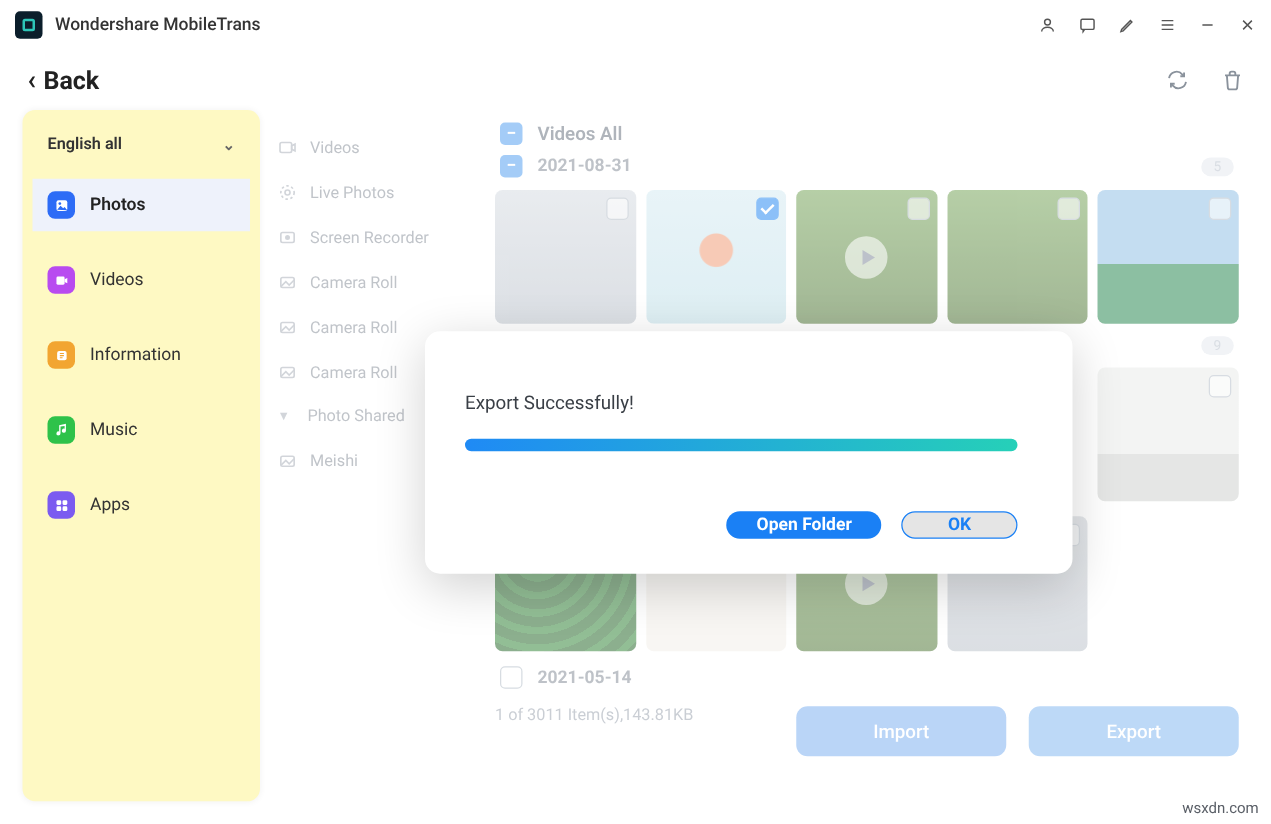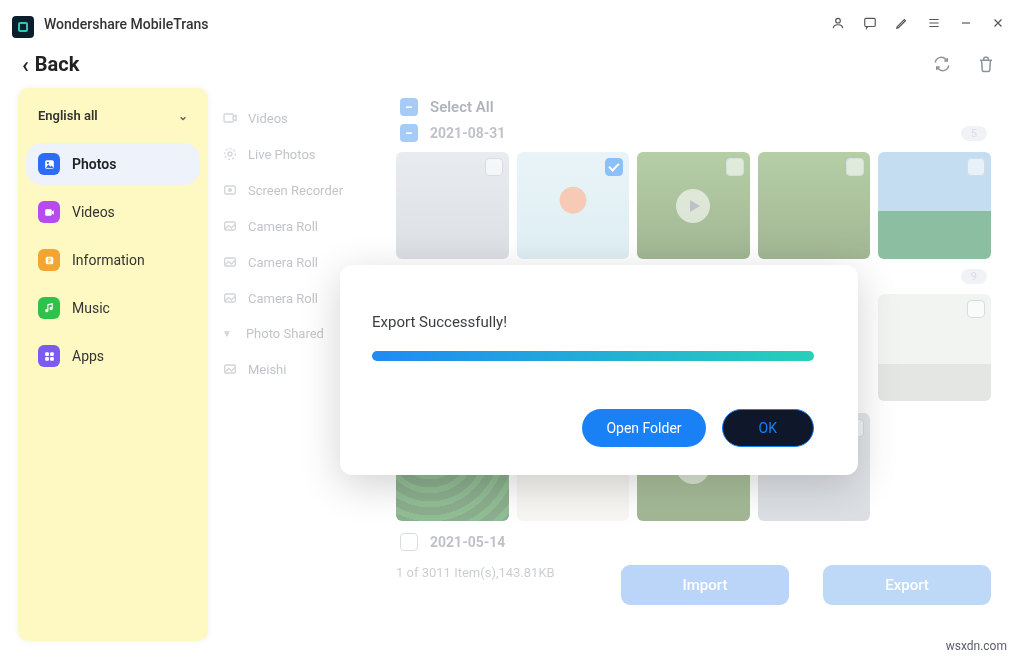"Wondershare MobileTrans" .titlebar { align-items: none -> center; padding: 16px 12px -> 0 12px }
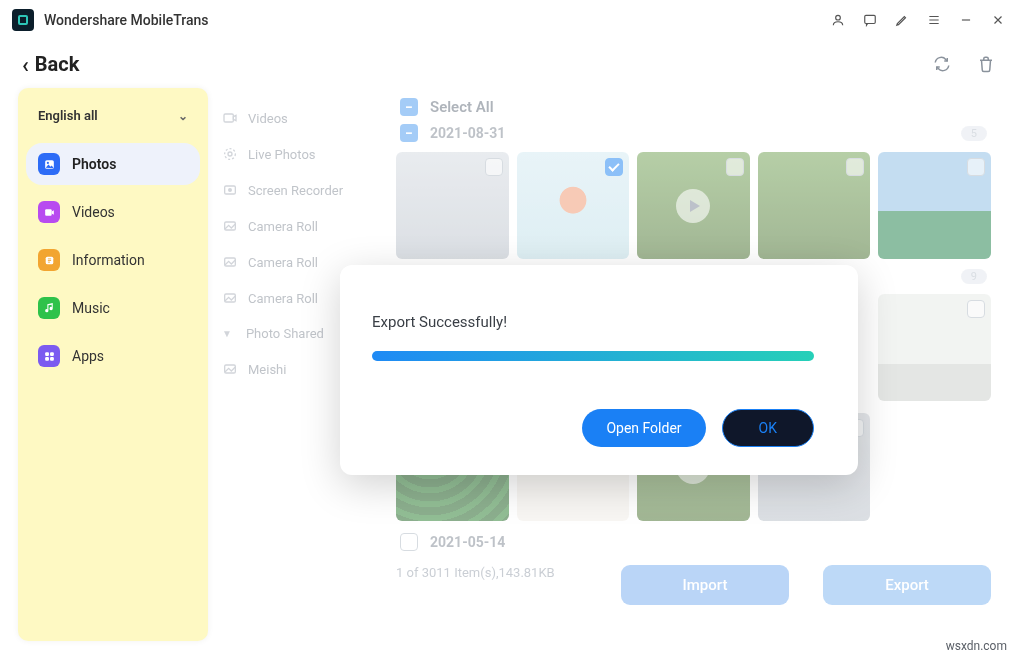"Select All" span.sel-label { text: Select -> Videos }
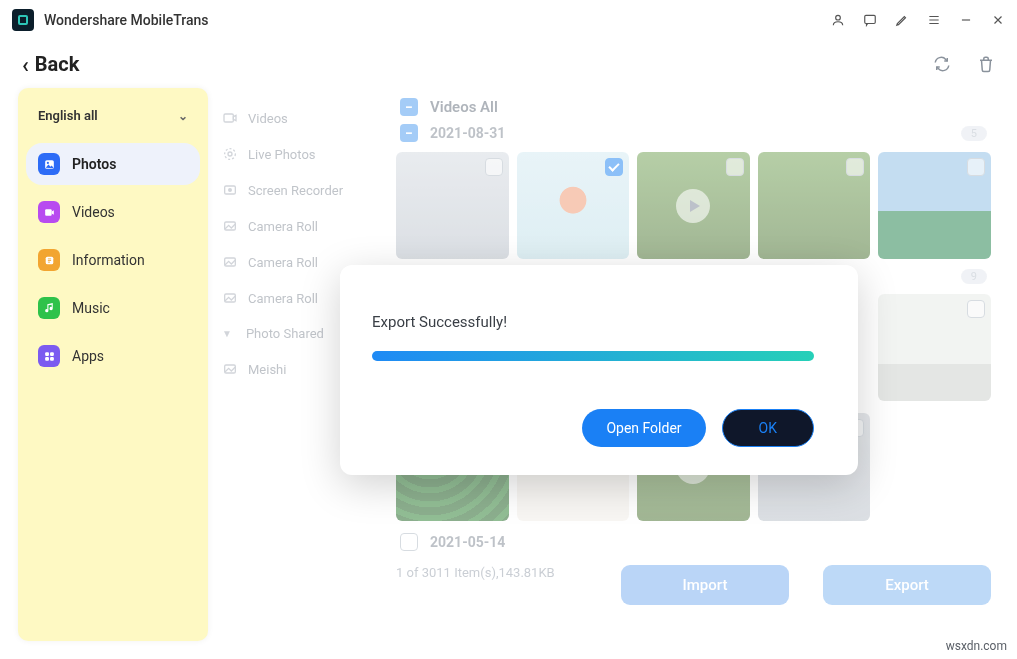"Photos" .side-item { border-radius: 16px -> 0; margin-bottom: 6px -> 18px }
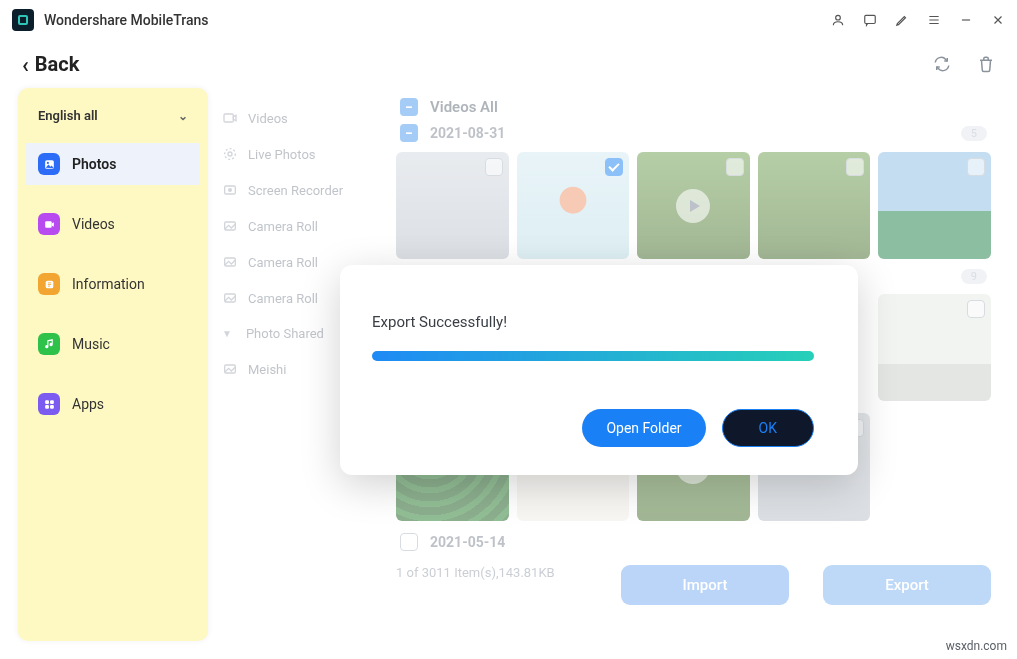"Open Folder" .mbtn { font-weight: 400 -> 700; height: 38px -> 22px }
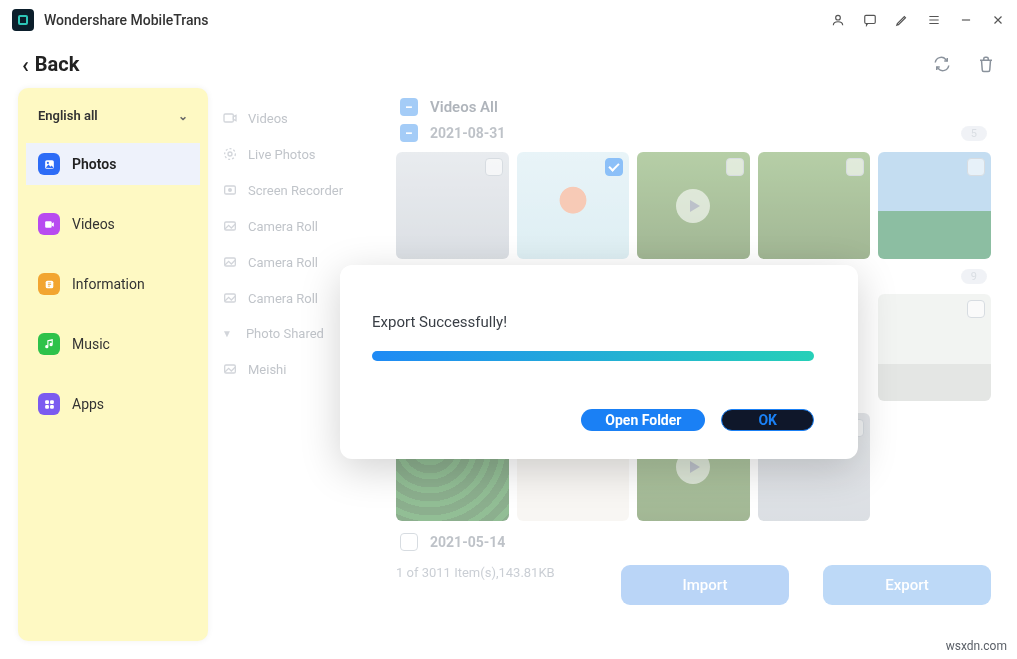"OK" .mbtn.secondary { background: #0f172a -> #e5e5e5 }
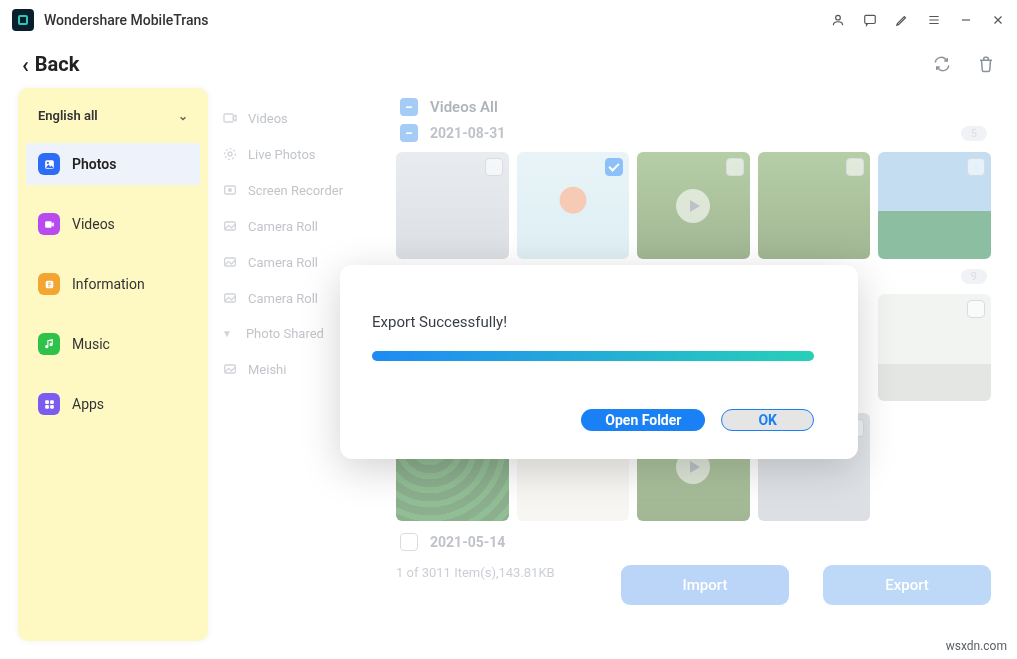"Import" .foot-btns { gap: 34px -> 18px }
